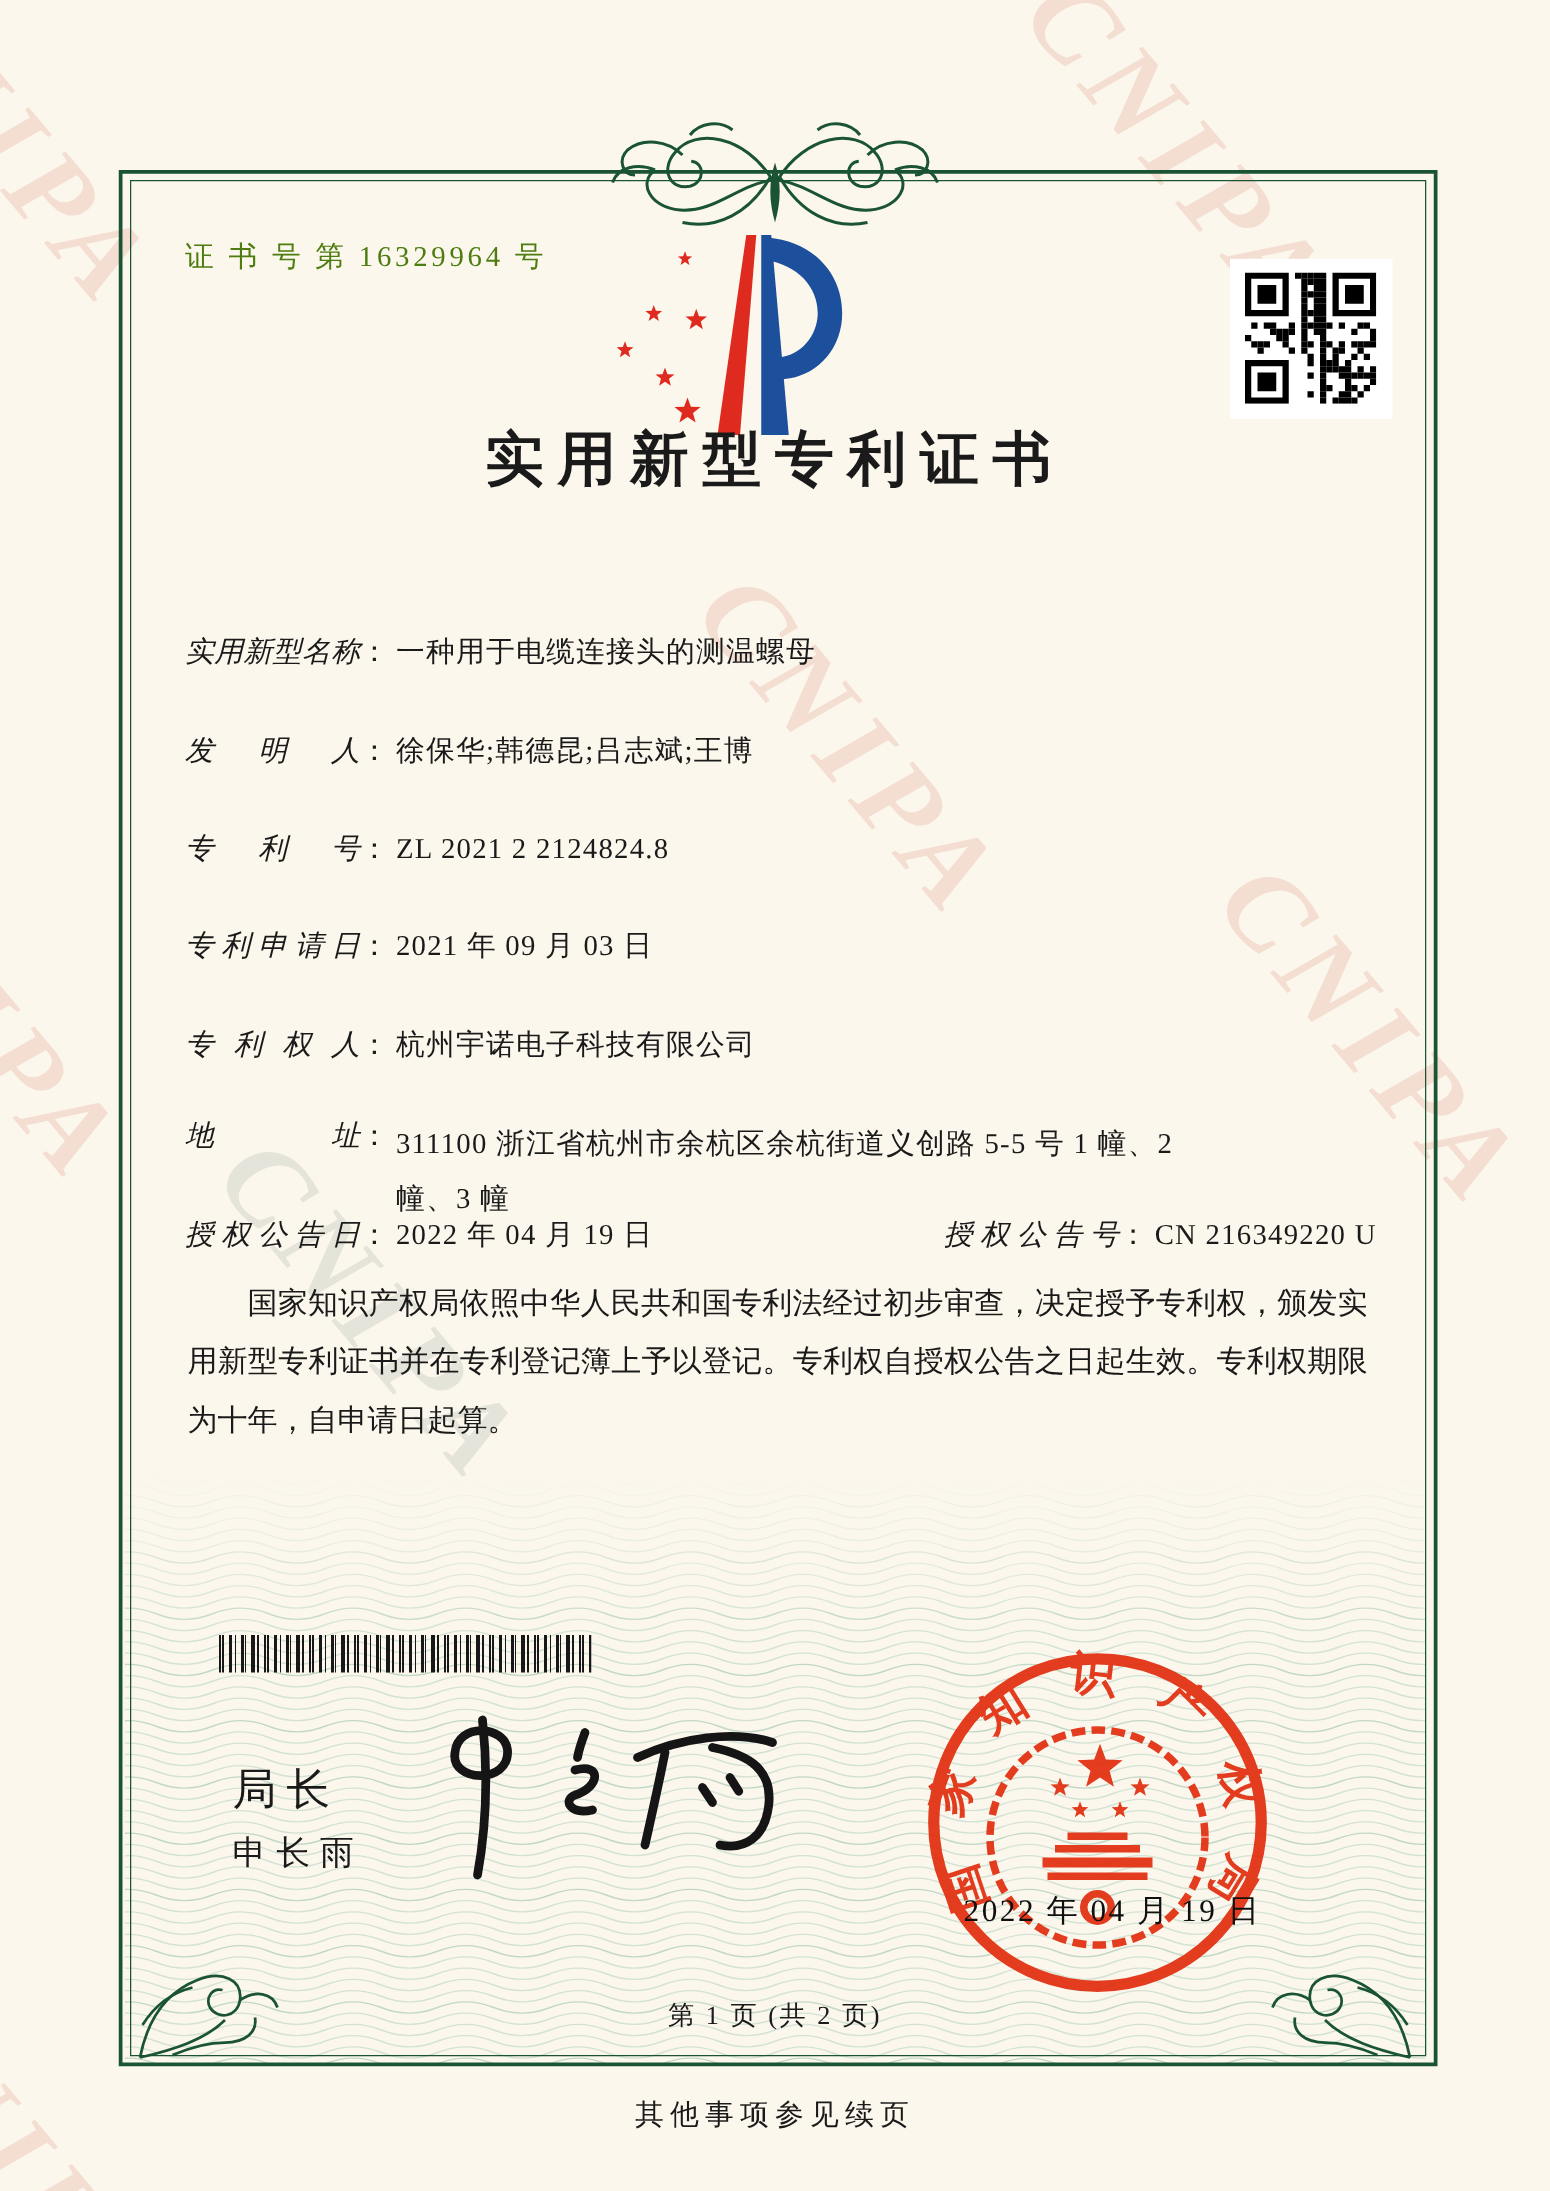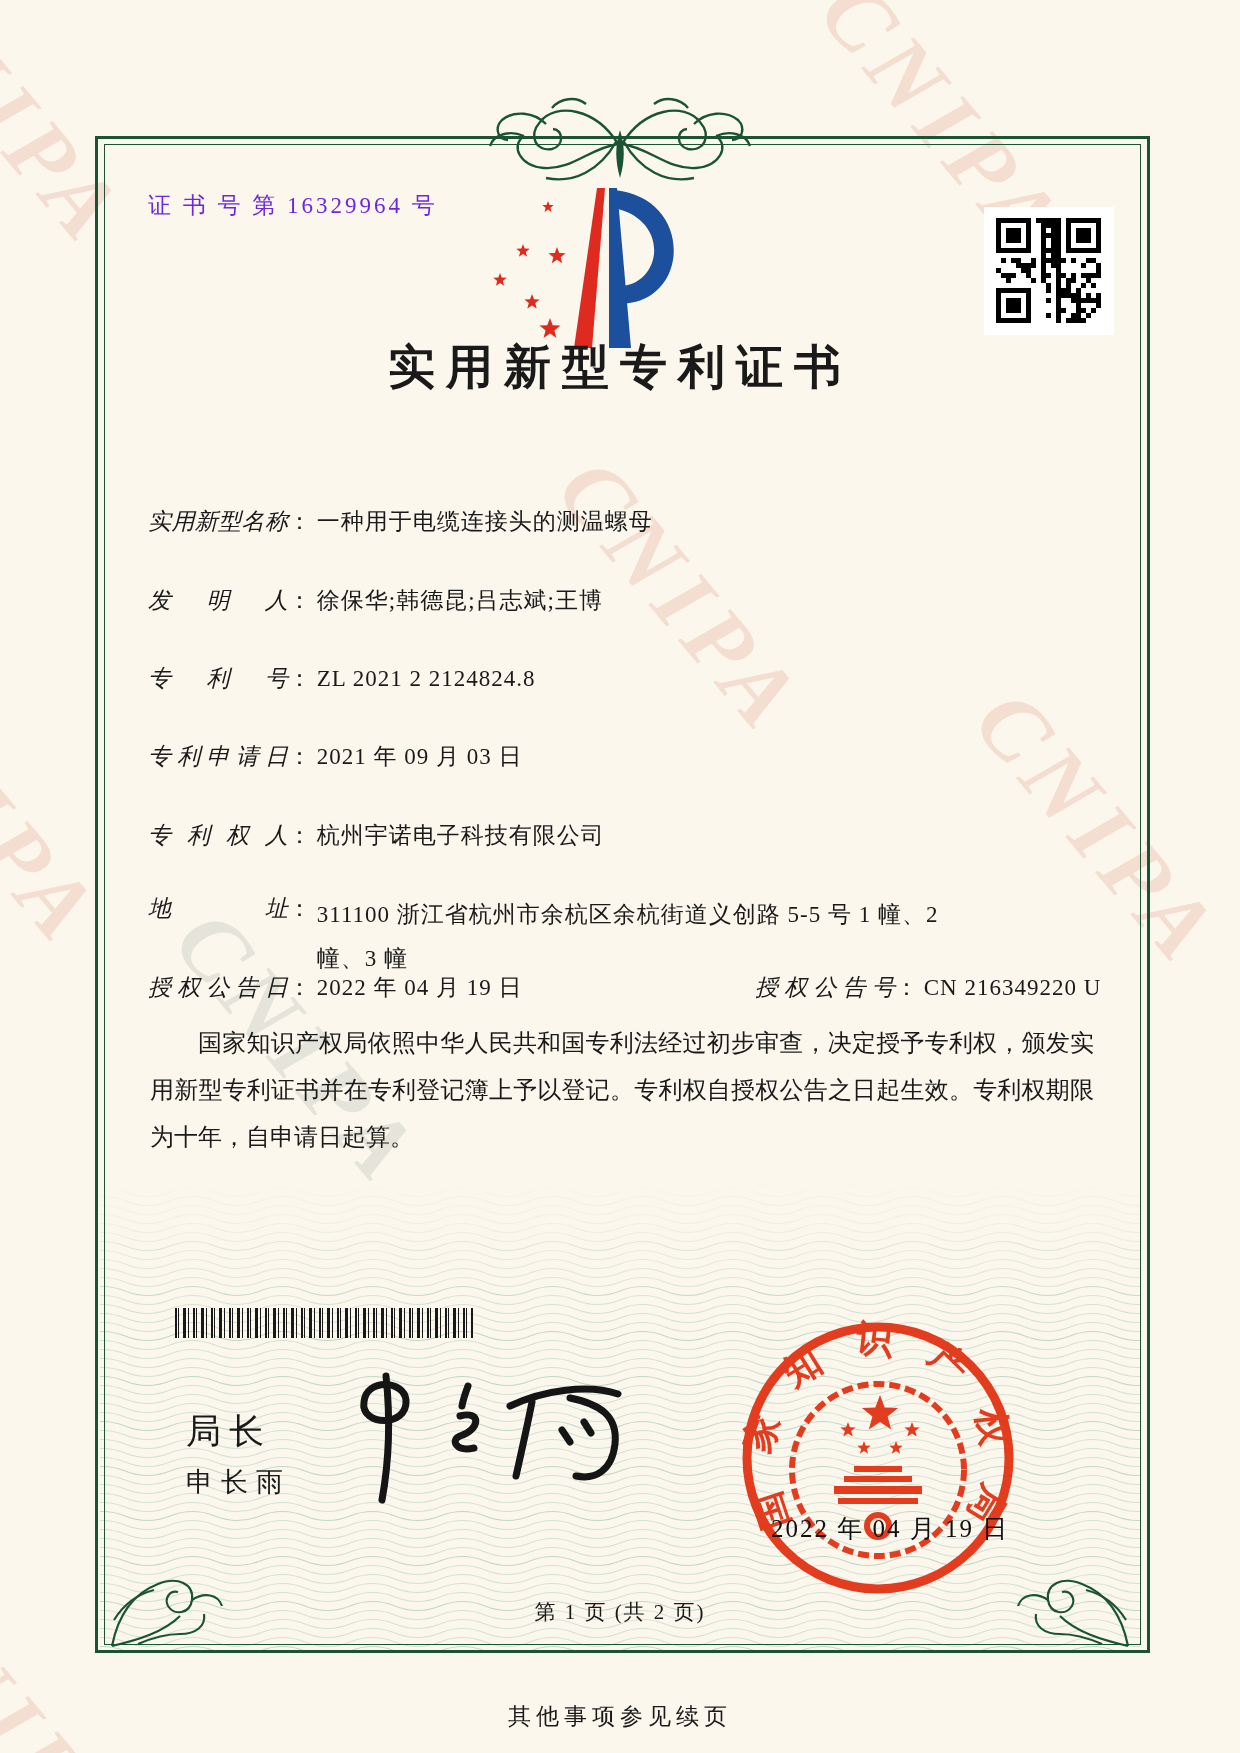"证 书 号 第 16329964" .cert-no { color: #6d28d9 -> #4d7c0f }
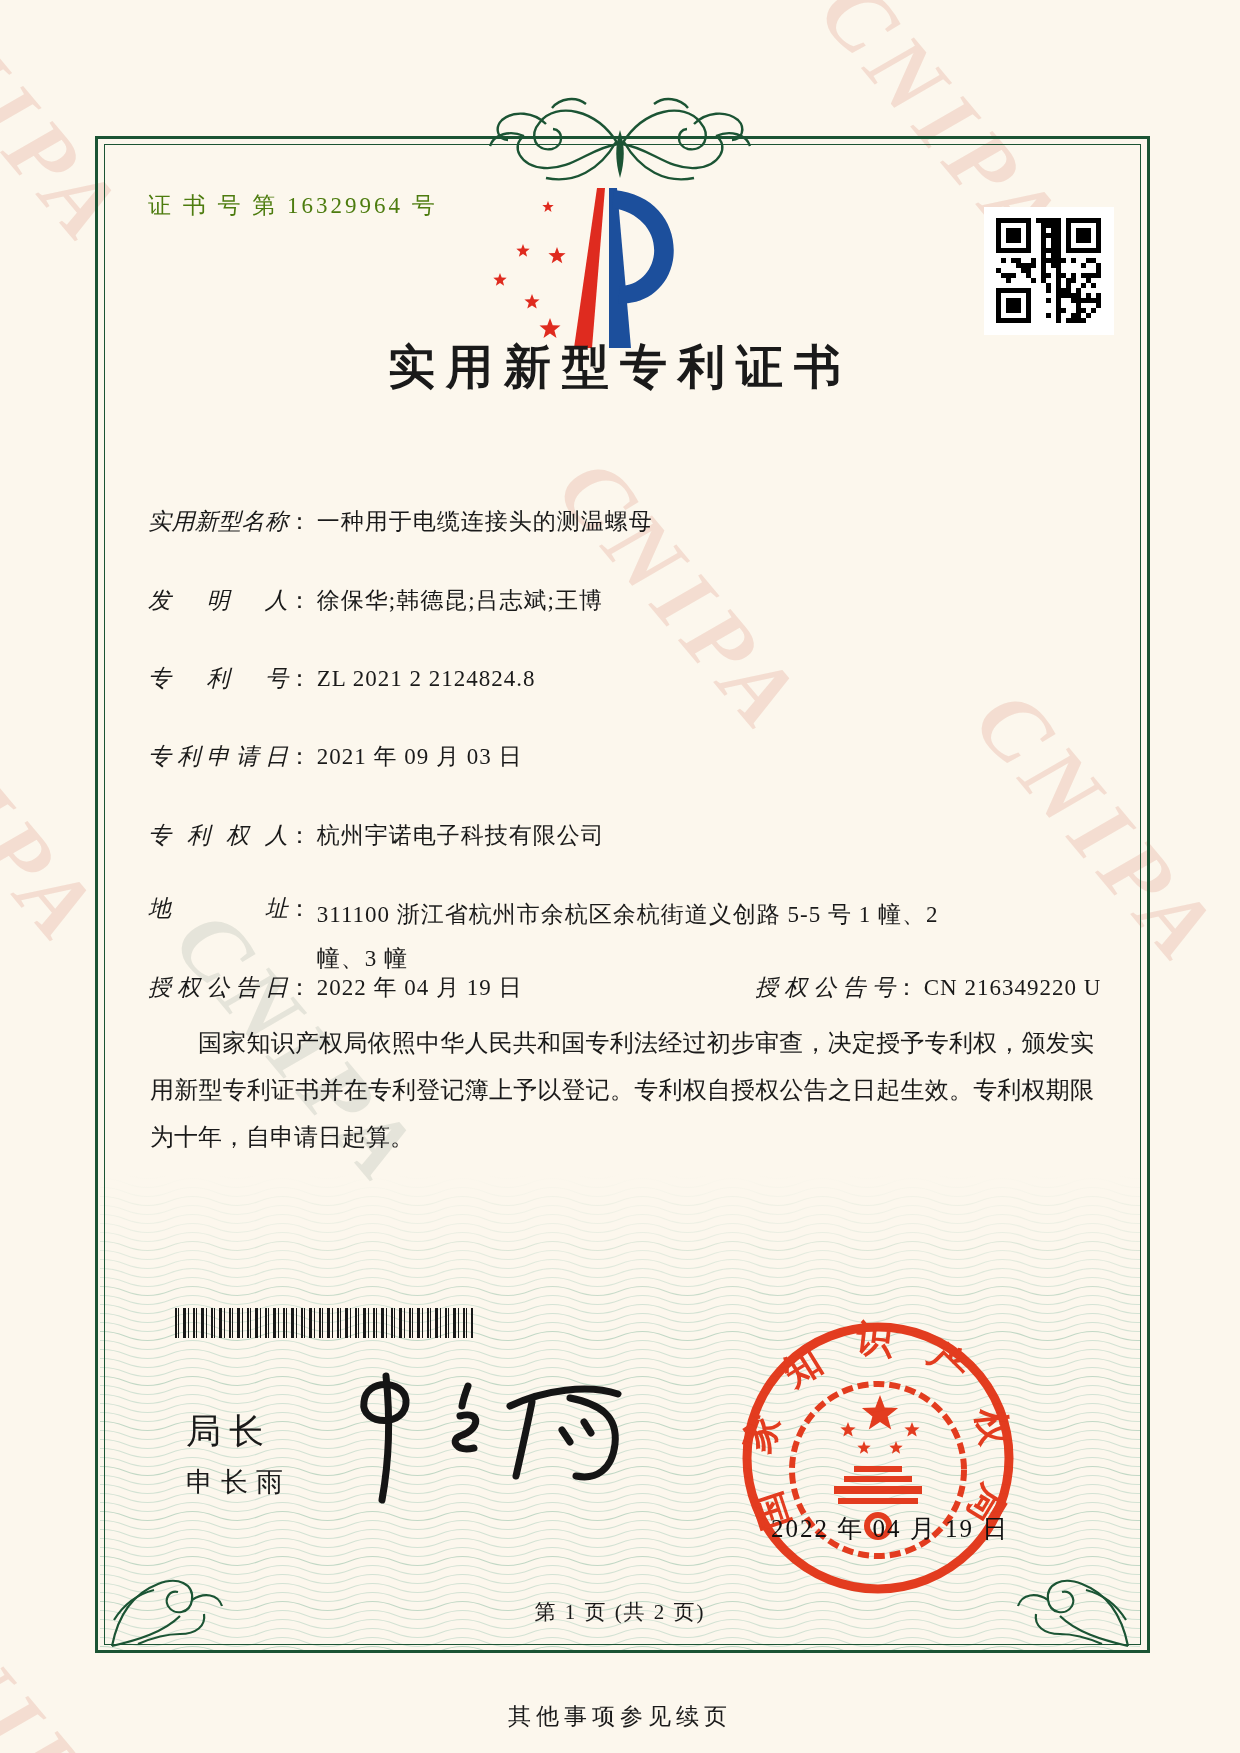"其他事项参见续页" .footer-note { margin-top: 25px -> none }
